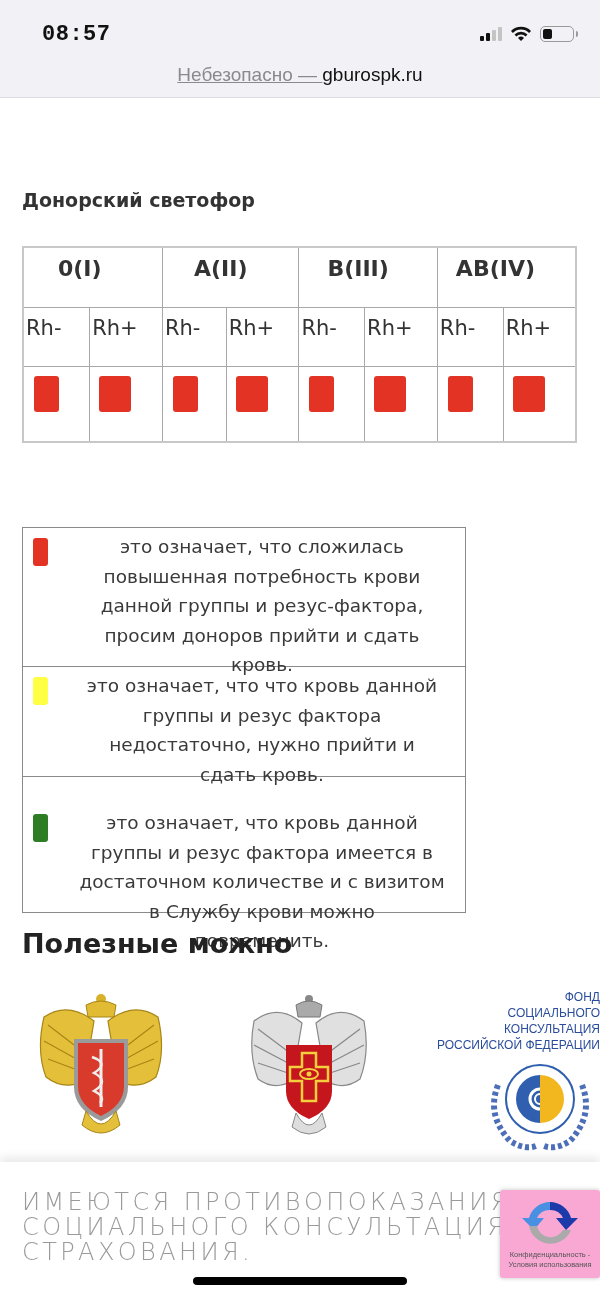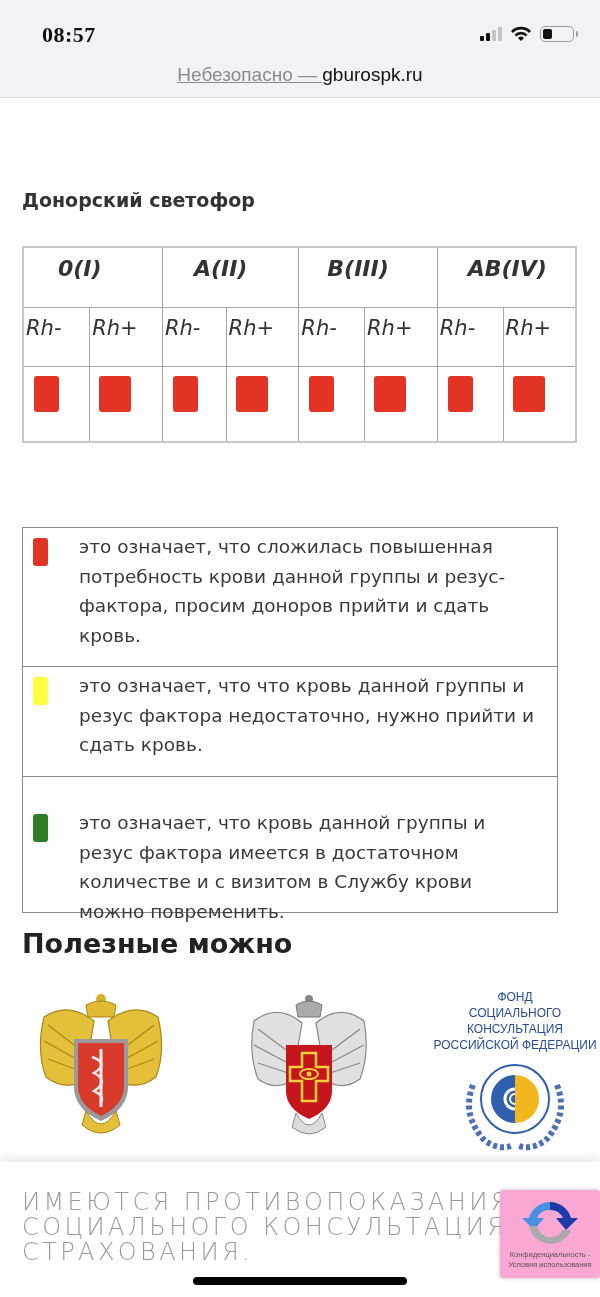"08:57" .time { font-family: Liberation Serif, serif -> Liberation Mono, monospace }
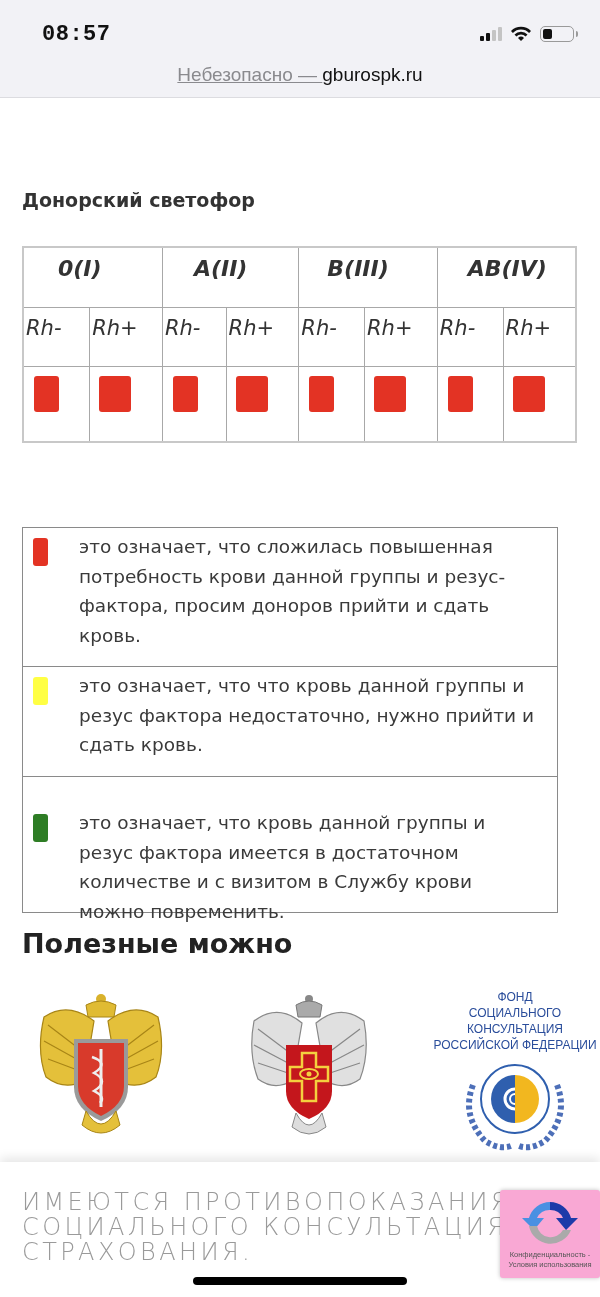"0(I)" table.blood { font-style: italic -> none }
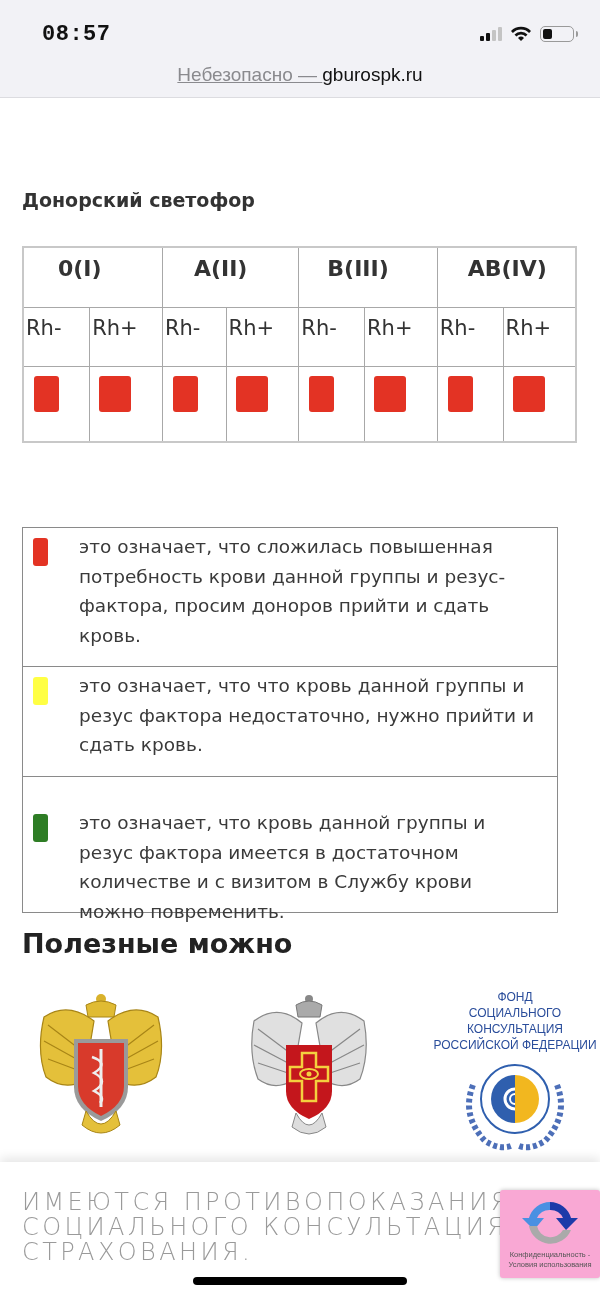"AB(IV)" th { padding-left: 30px -> 18px }
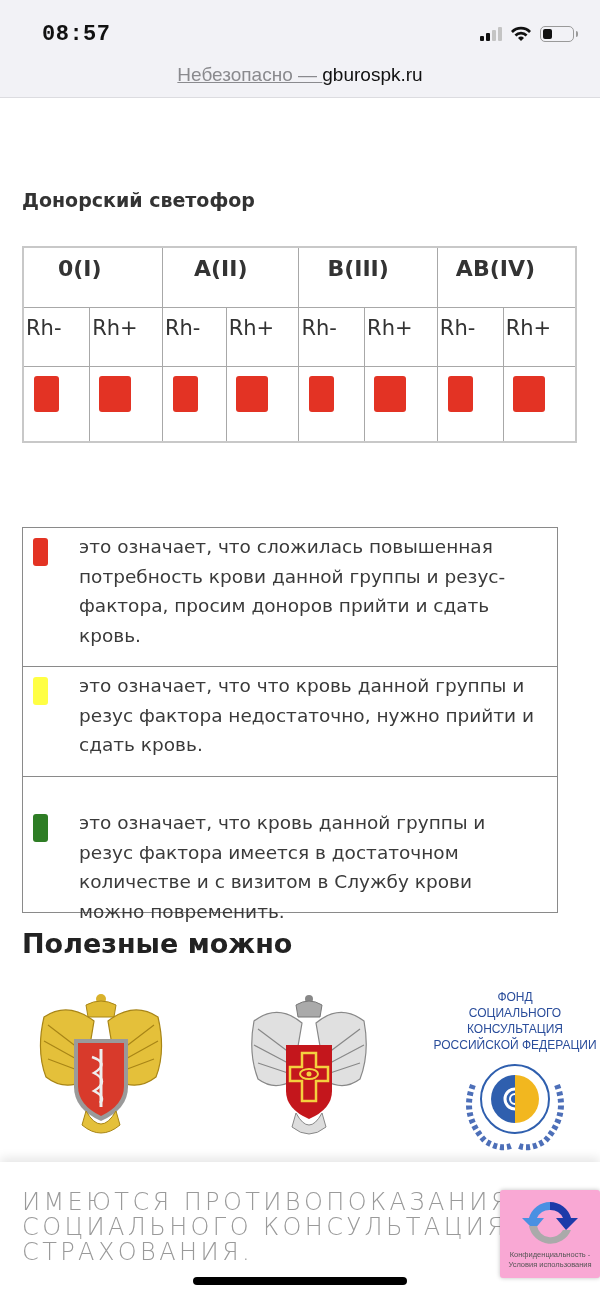"это означает, что сложилась повышенная" .legend { text-align: none -> center; width: 536px -> 444px }
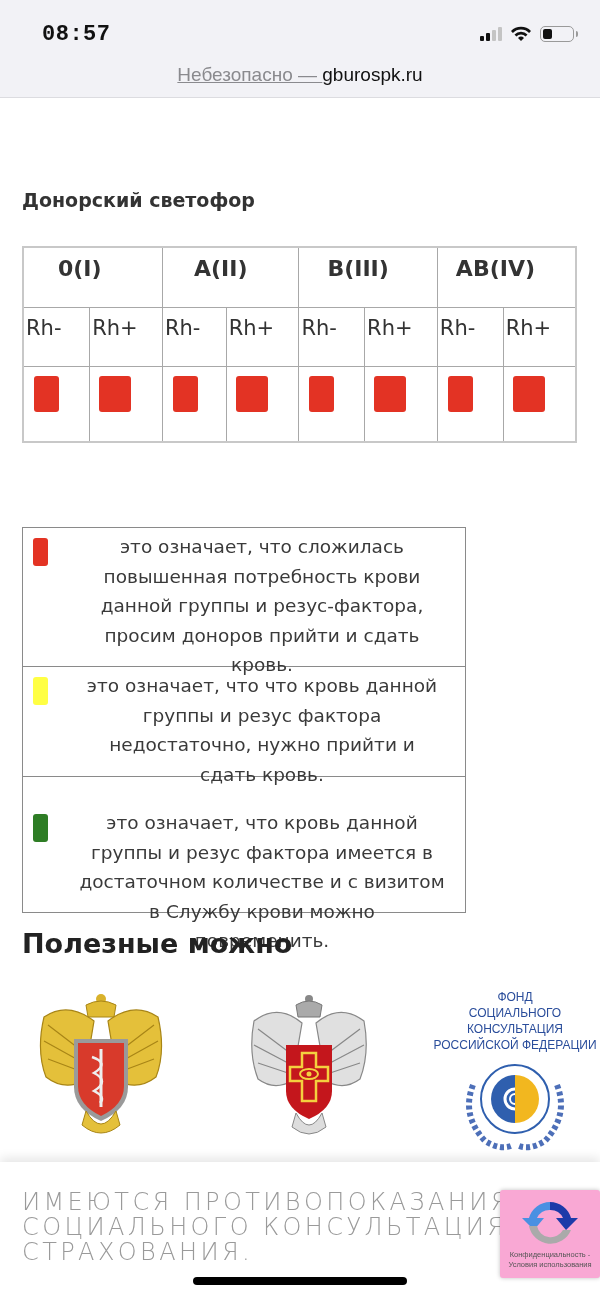"ФОНД" div.logo { text-align: center -> right }
